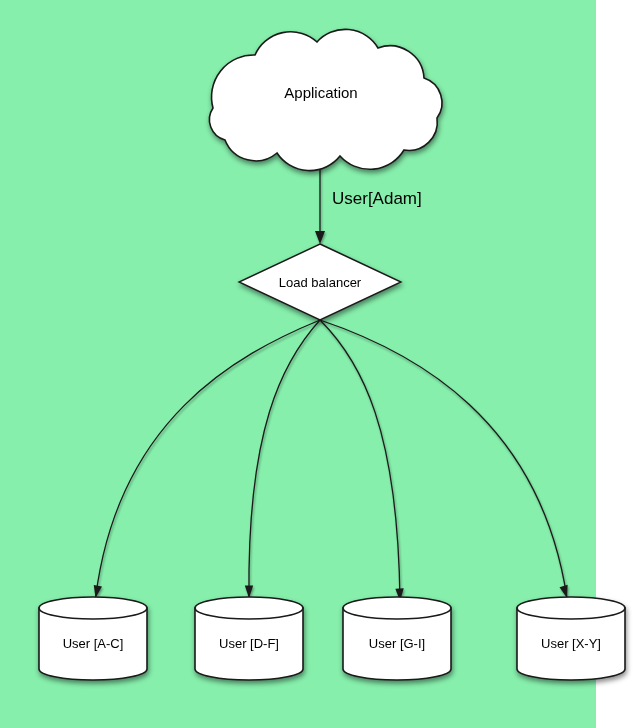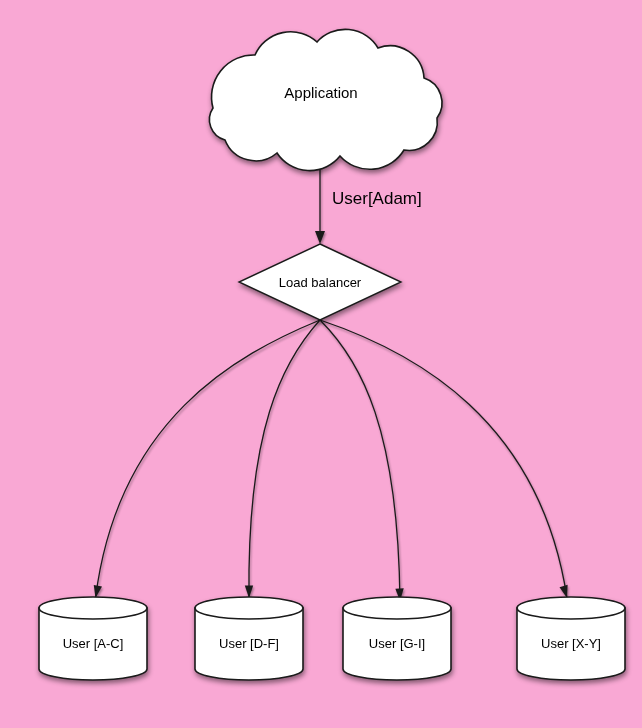"Application" .canvas-wrap { background: #f9a8d4 -> #86efac; width: 642px -> 596px }
